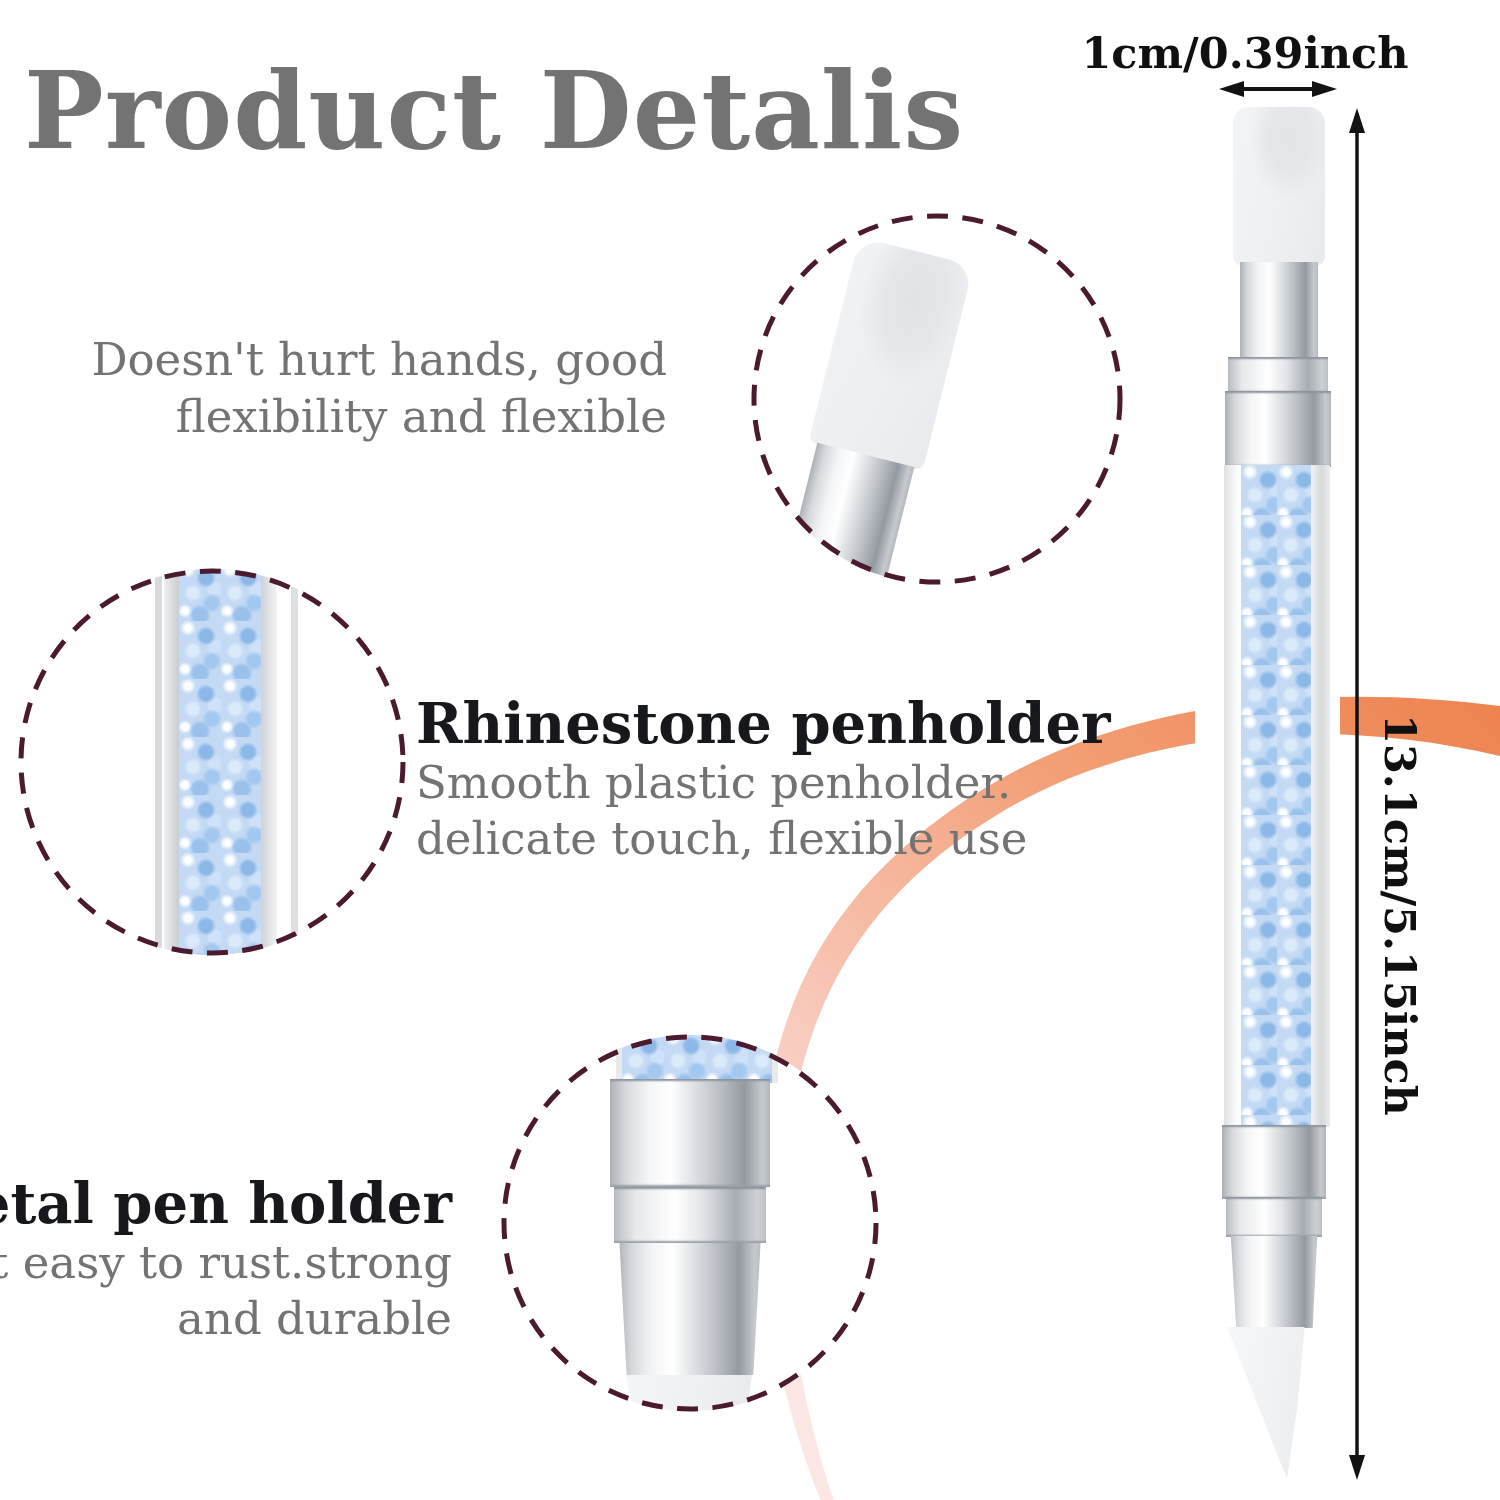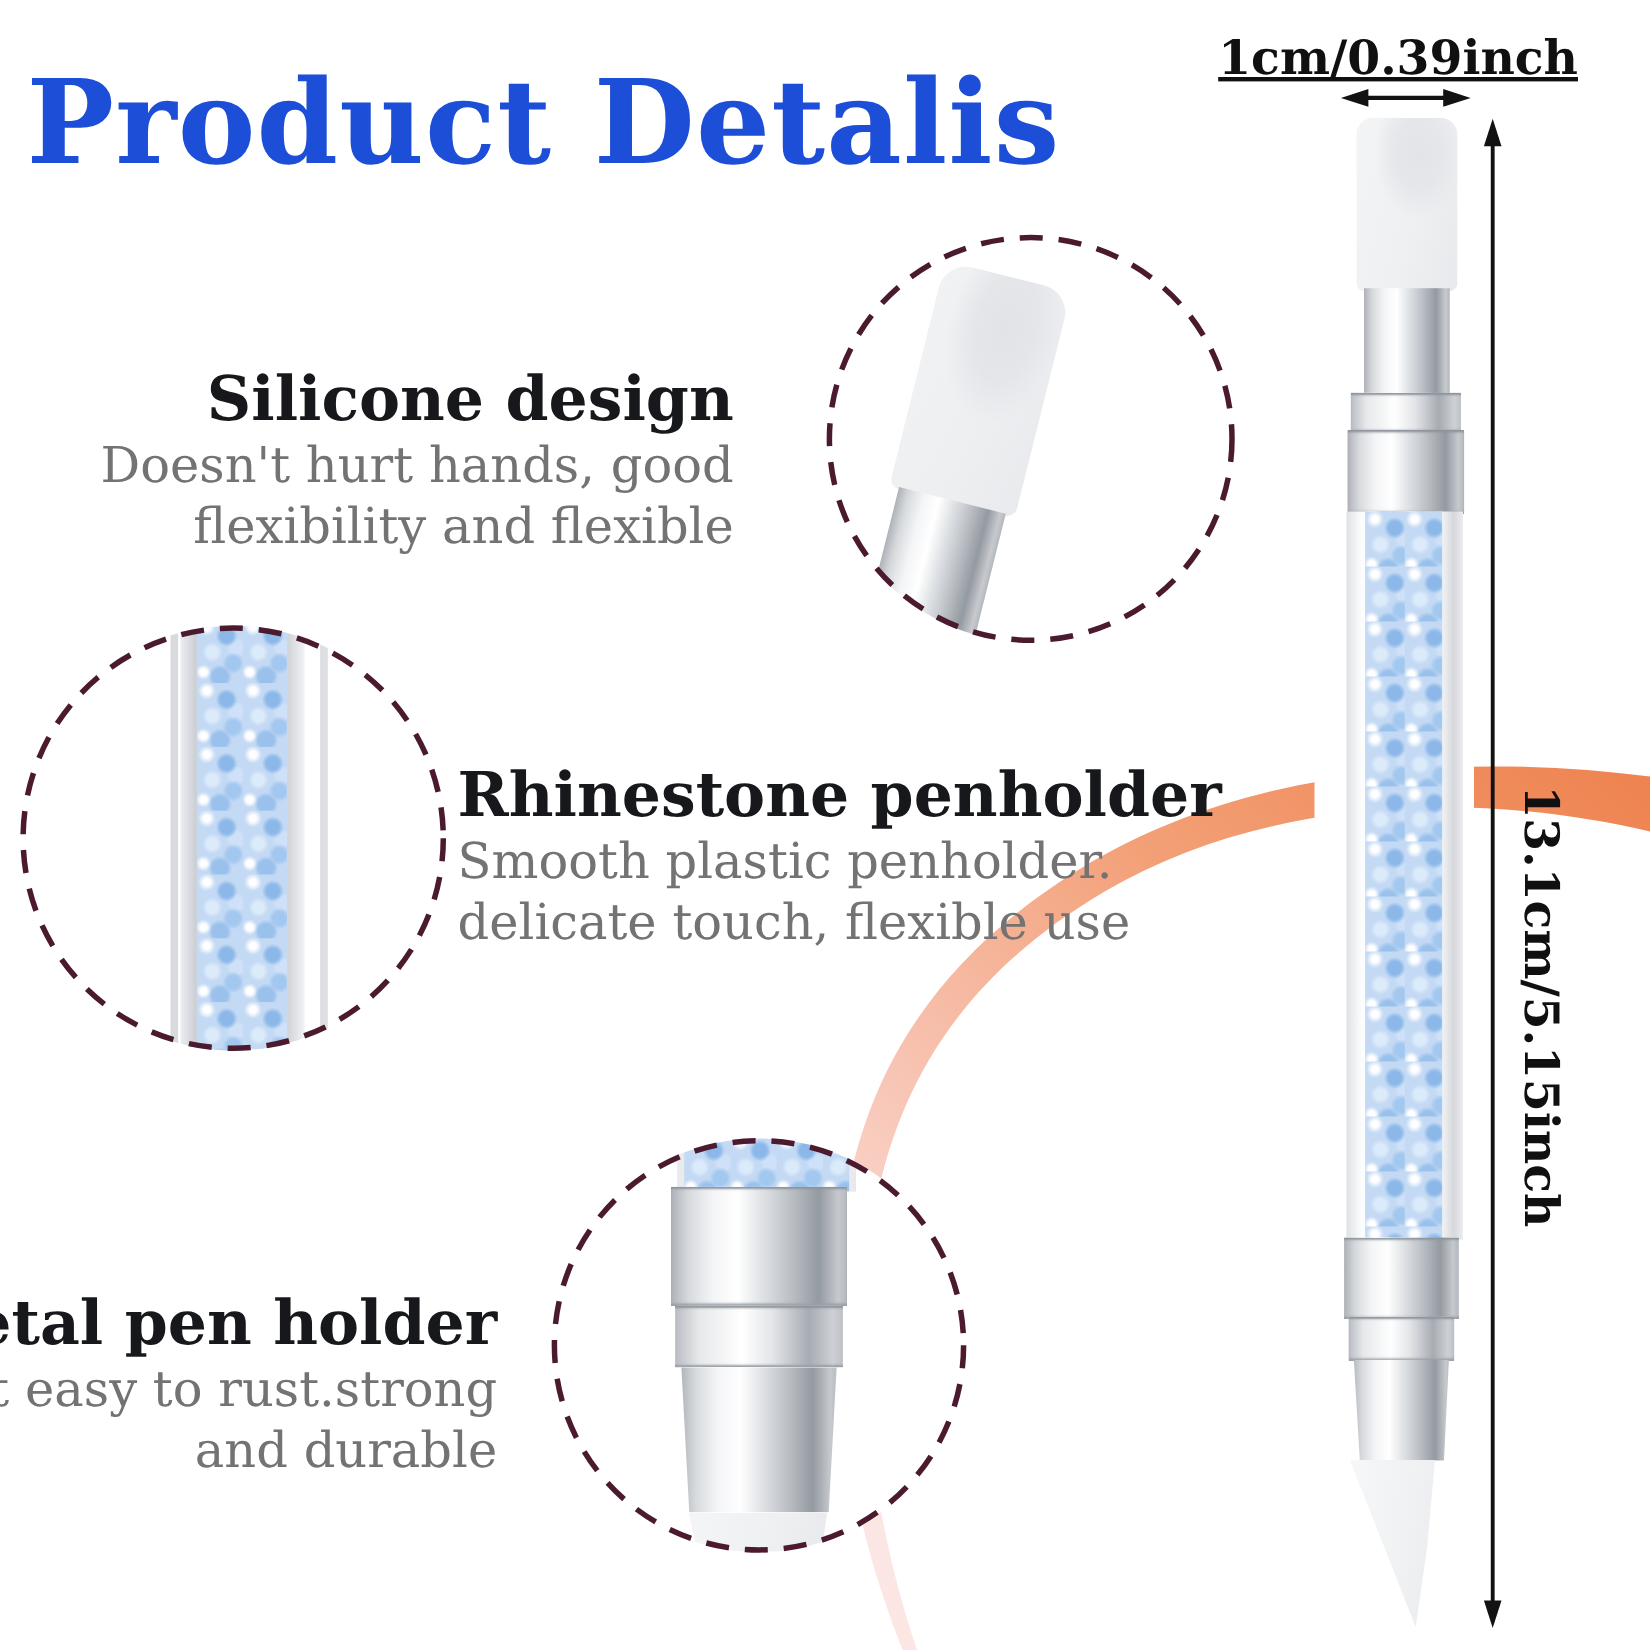"Product Detalis" .title { color: #1d4ed8 -> #737373 }
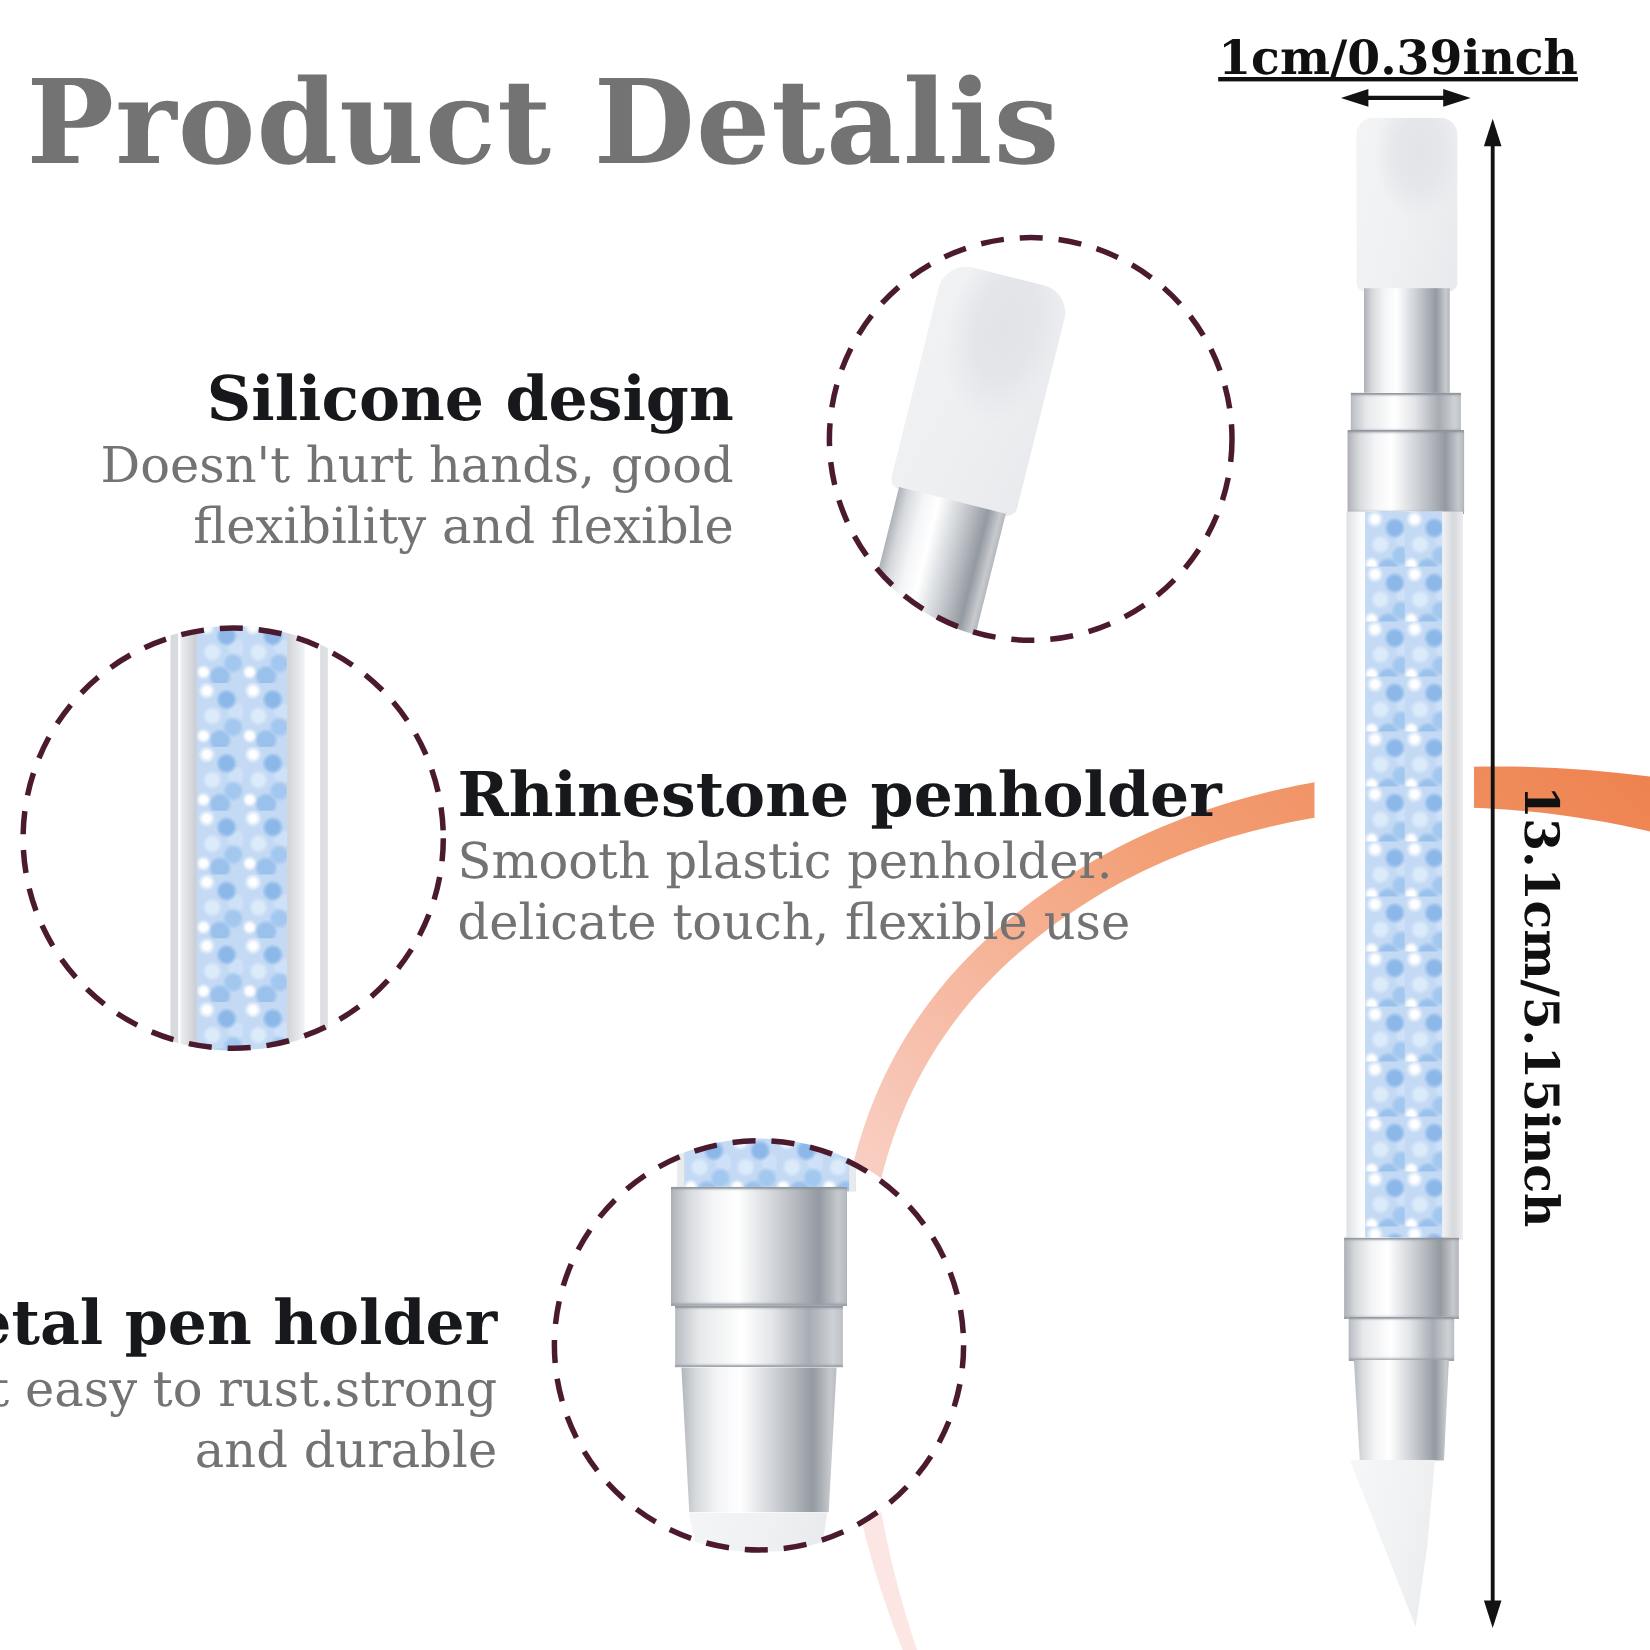"1cm/0.39inch" .dim-w { left: 1101px -> 1075px; text-decoration: underline -> none }
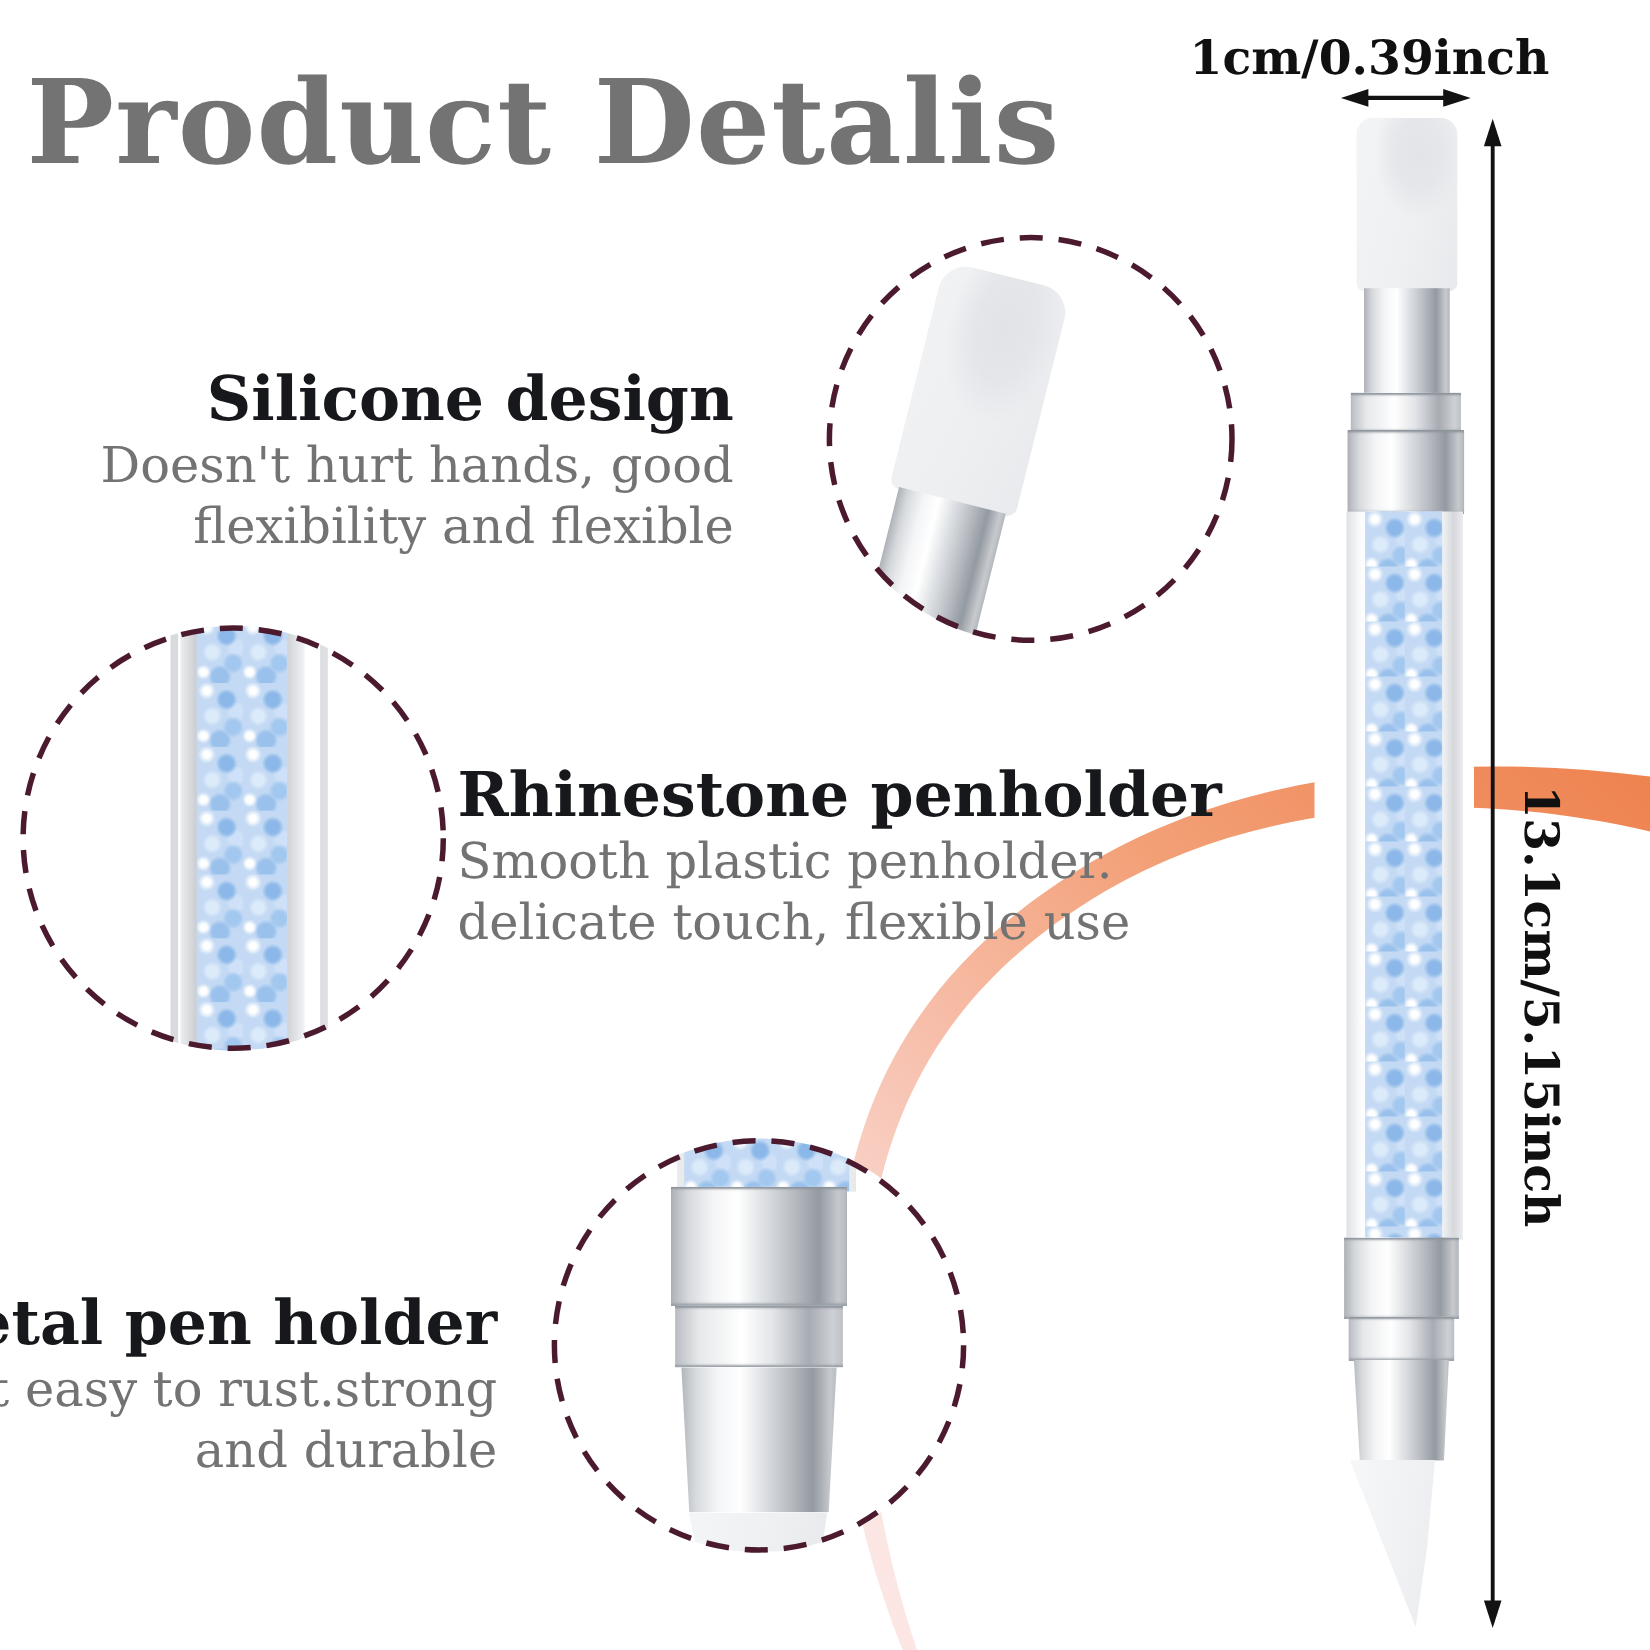"Silicone design" div.callout-heading { html: <div>Silicone design</div> -> none }
